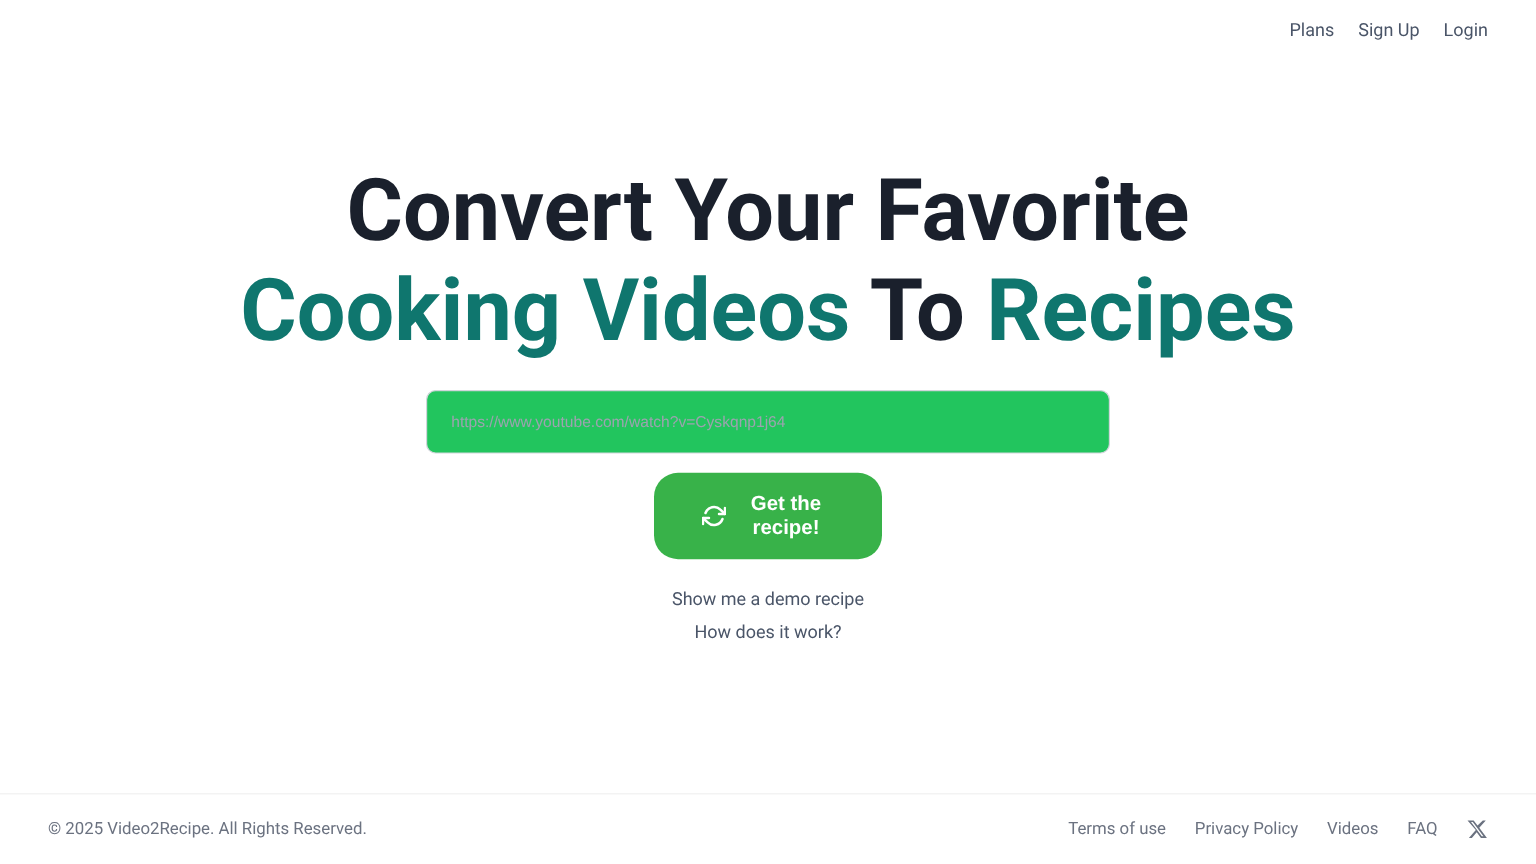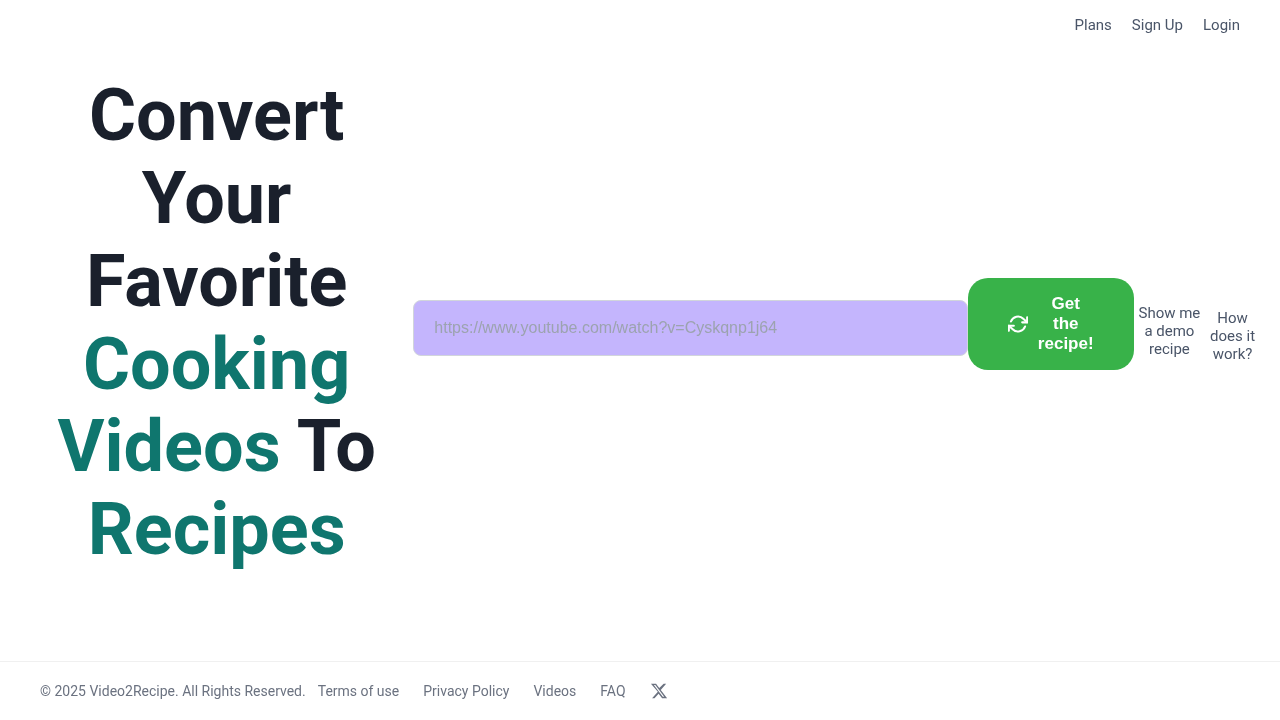"Convert Your Favorite" main { flex-direction: row -> column; justify-content: flex-end -> center }
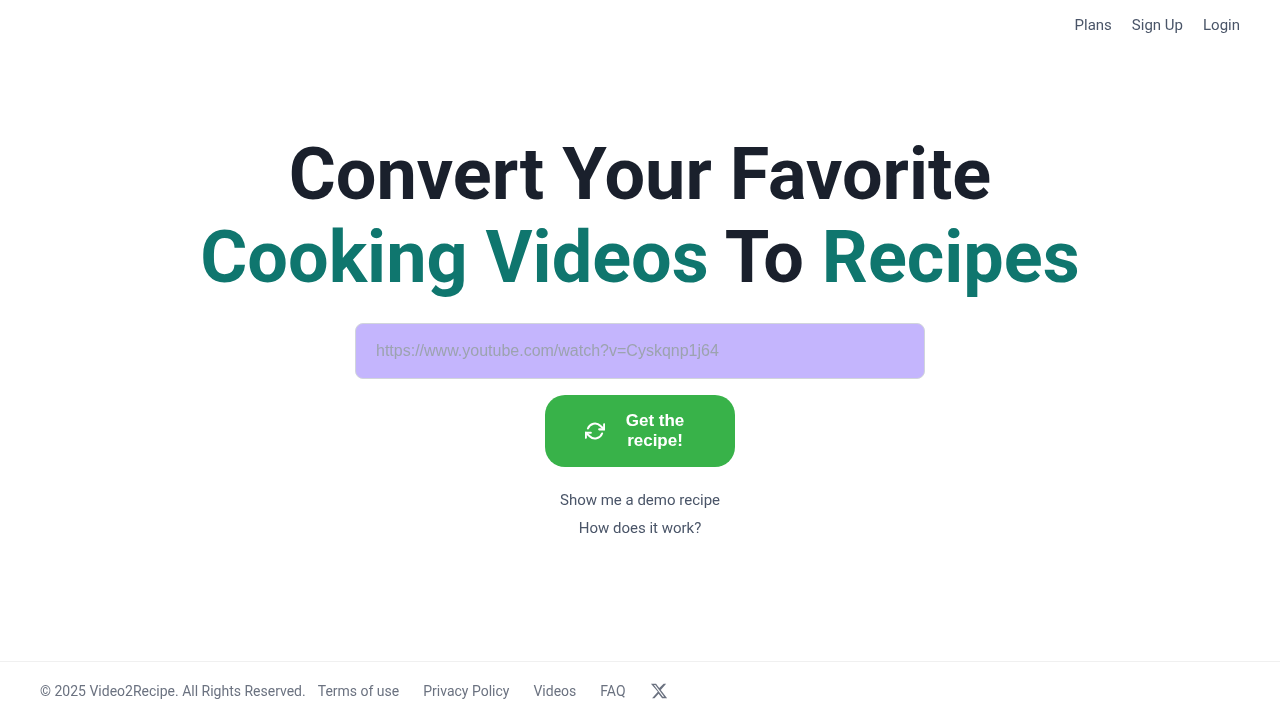"https://www.youtube.com/watch?v=Cyskqnp1" .url-input { background: #c4b5fd -> #22c55e; font-size: 16px -> 13px }
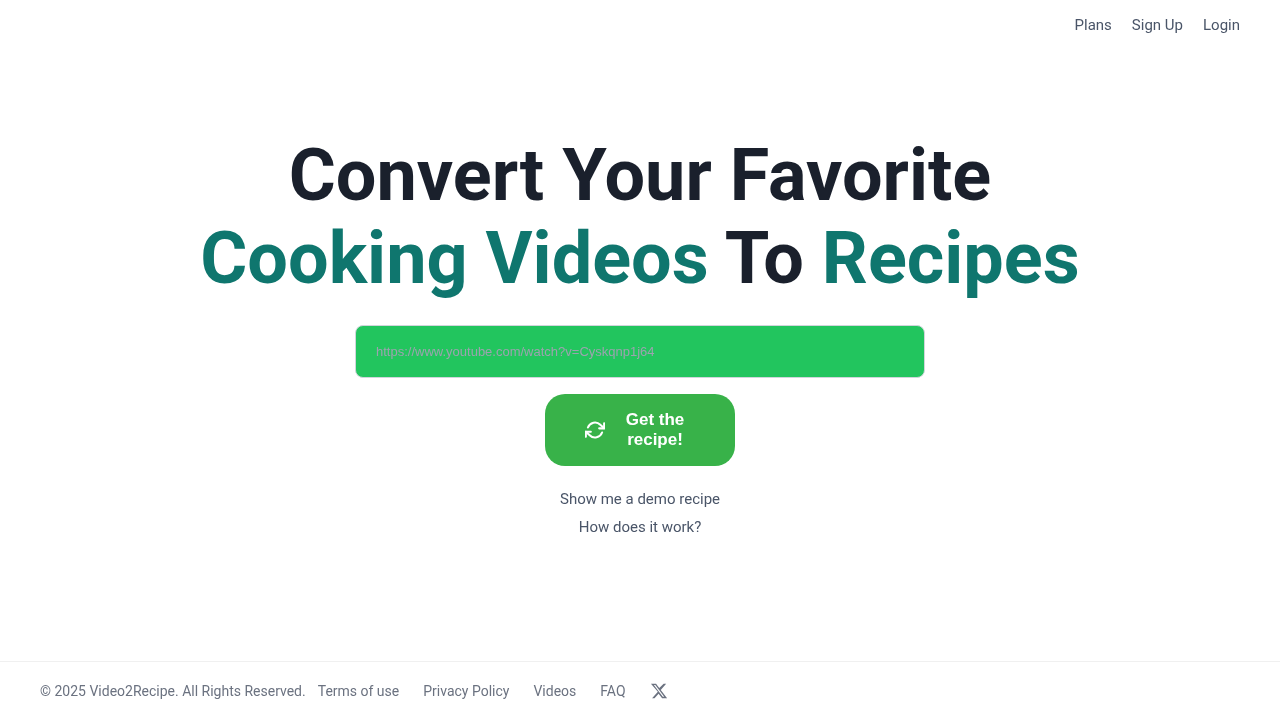"© 2025 Video2Recipe. All Rights" footer { justify-content: flex-start -> space-between }
